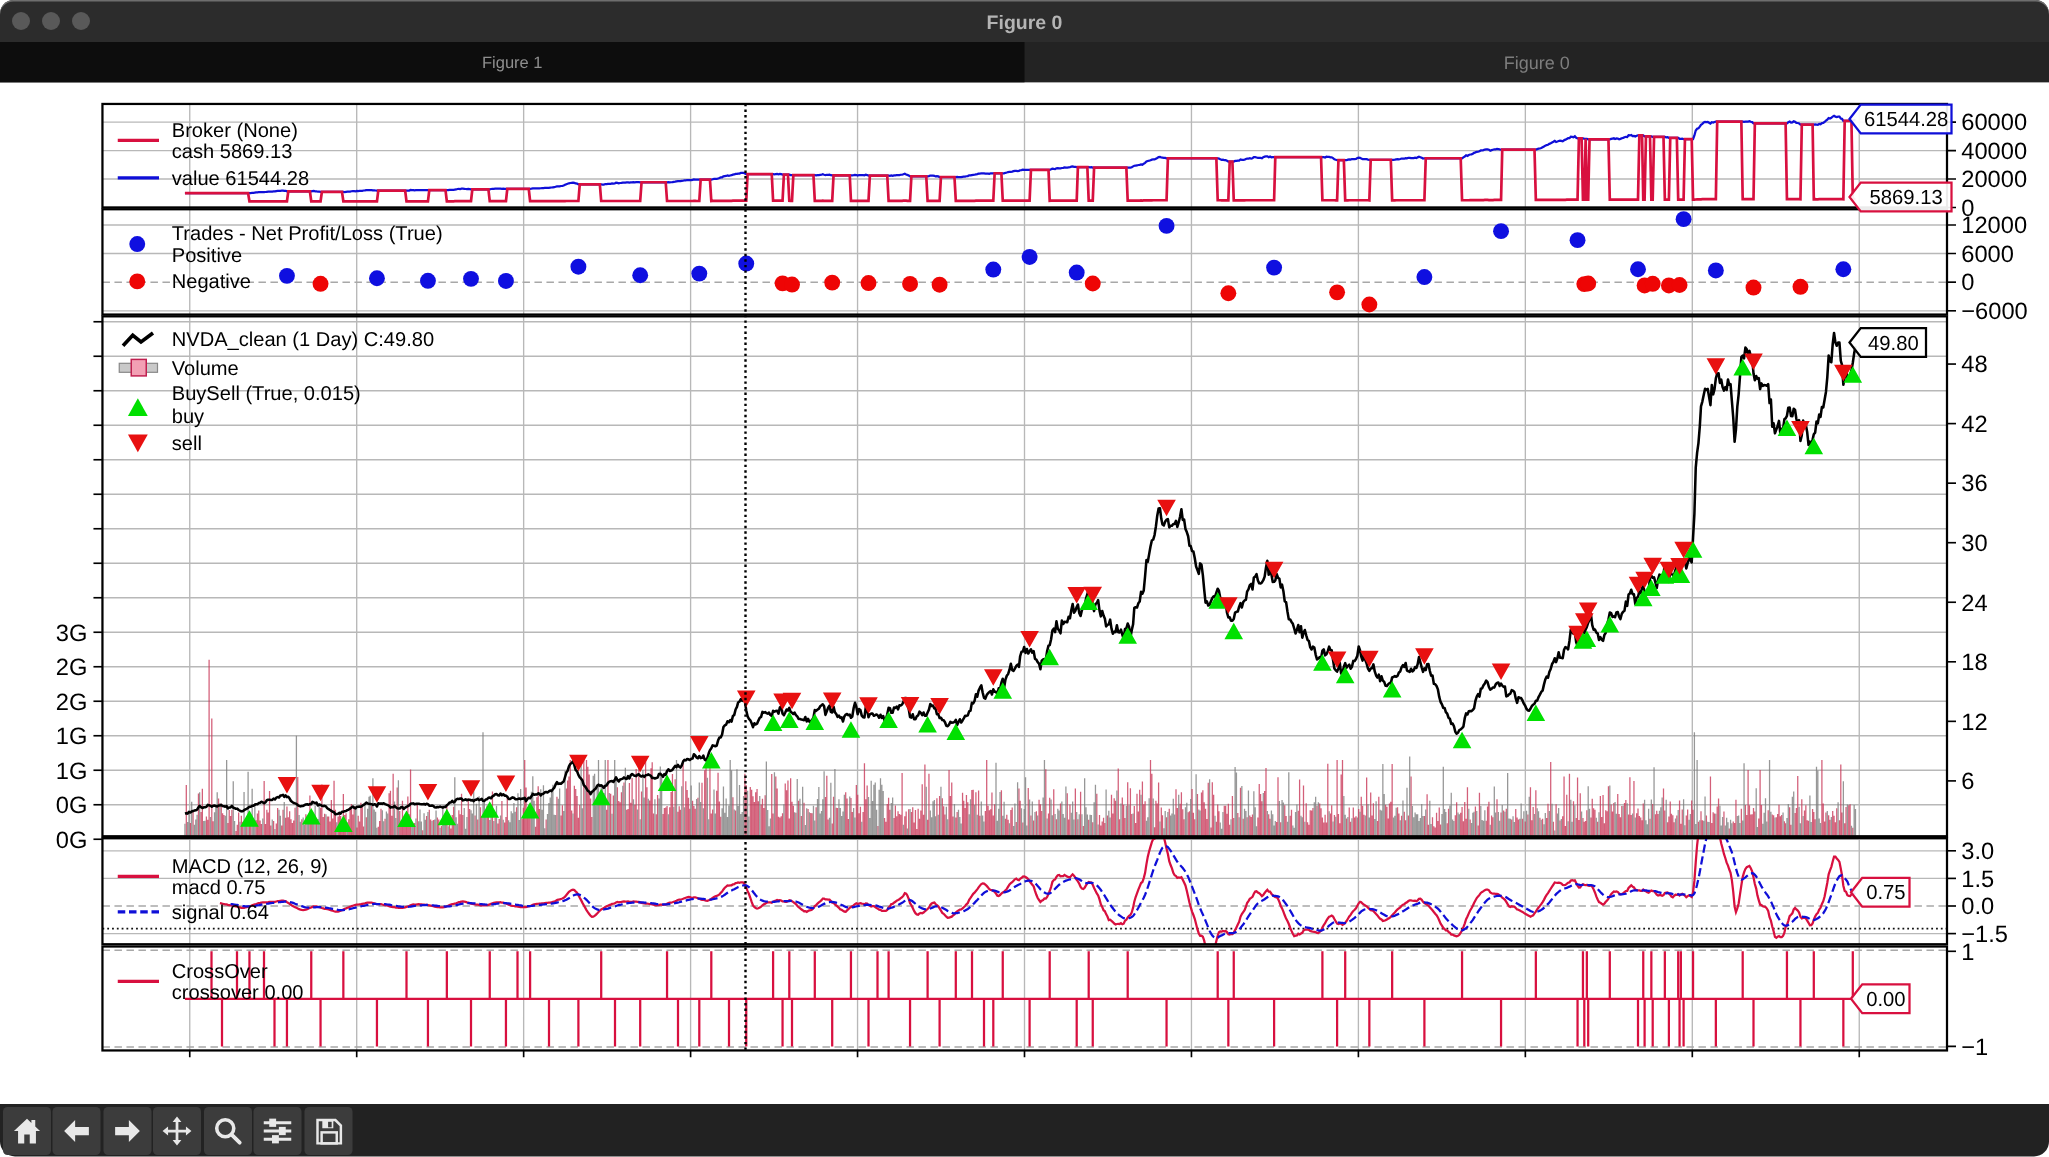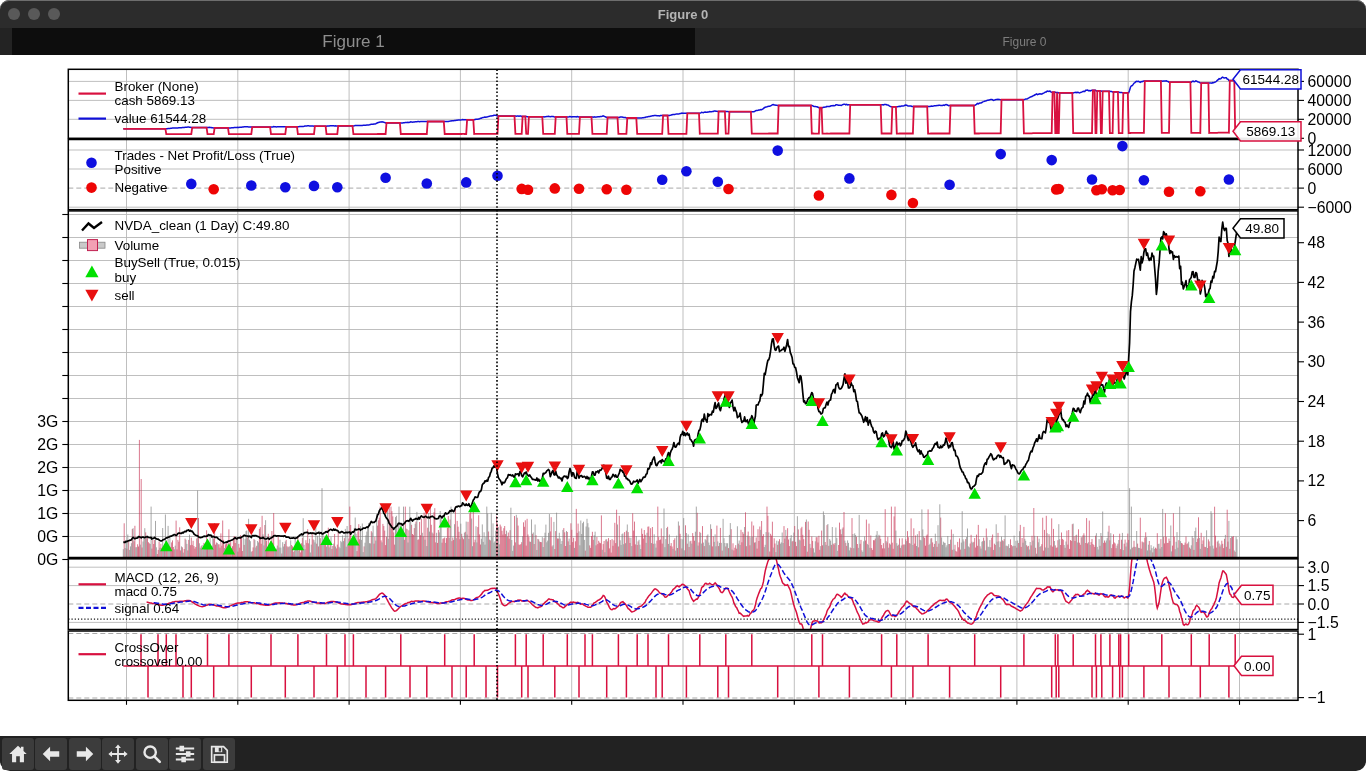"Figure 1" .tab1 { font-size: 17px -> 11px; left: 12px -> 0 }
